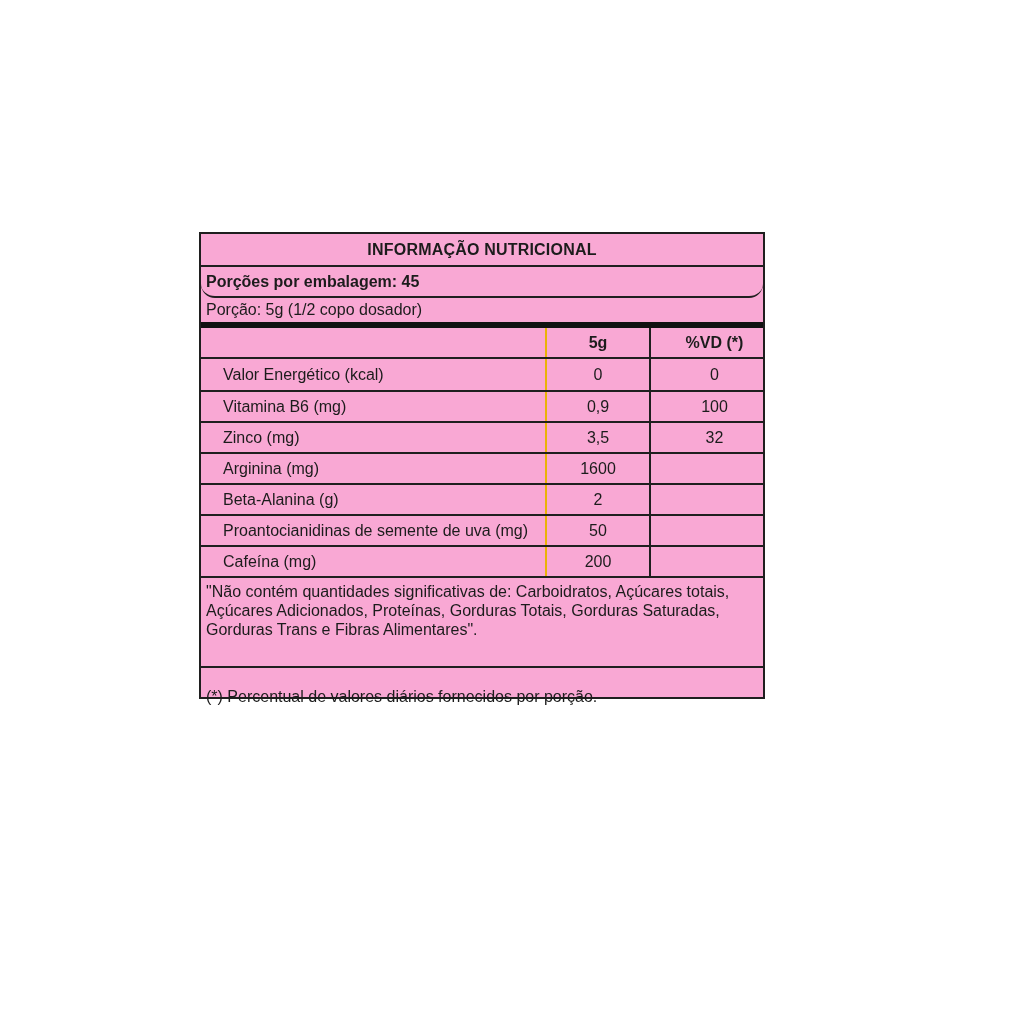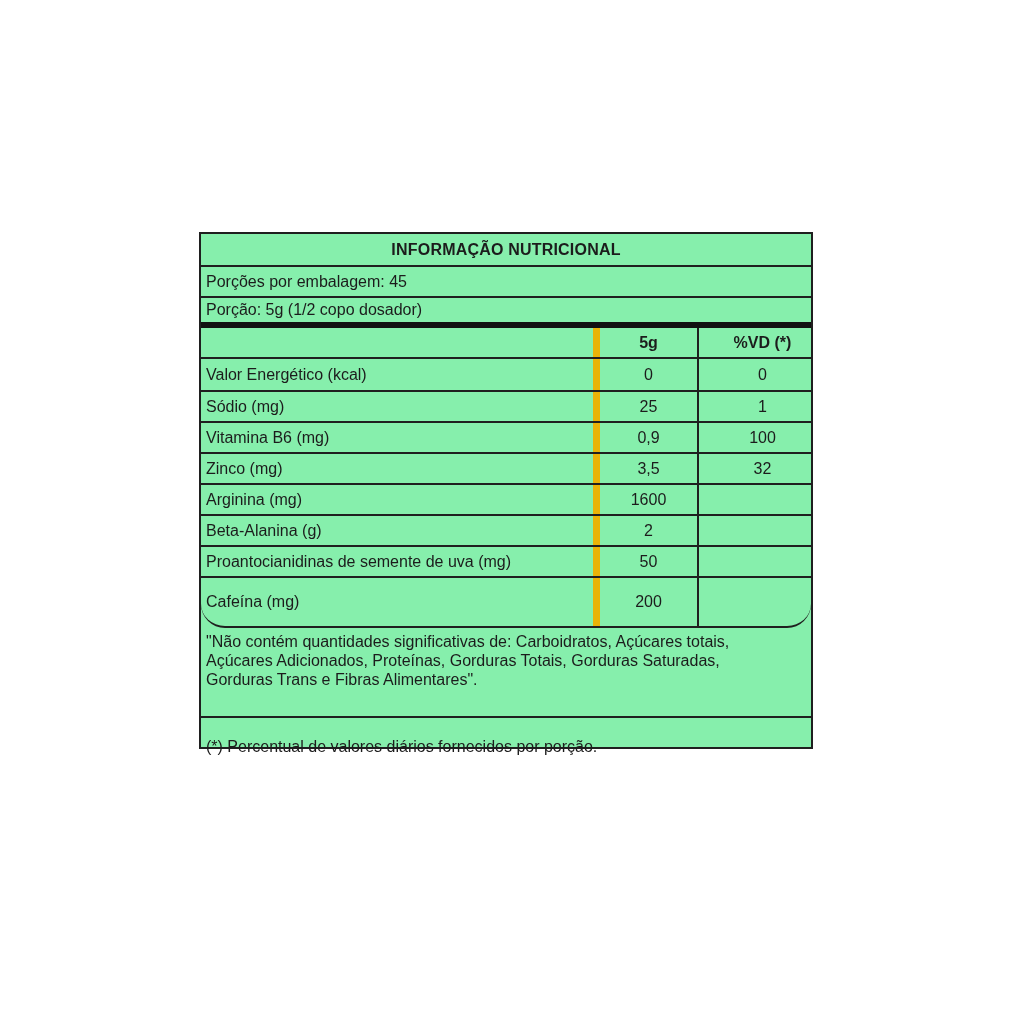"INFORMAÇÃO NUTRICIONAL" .label { background: #86efac -> #f9a8d4; width: 614px -> 566px }
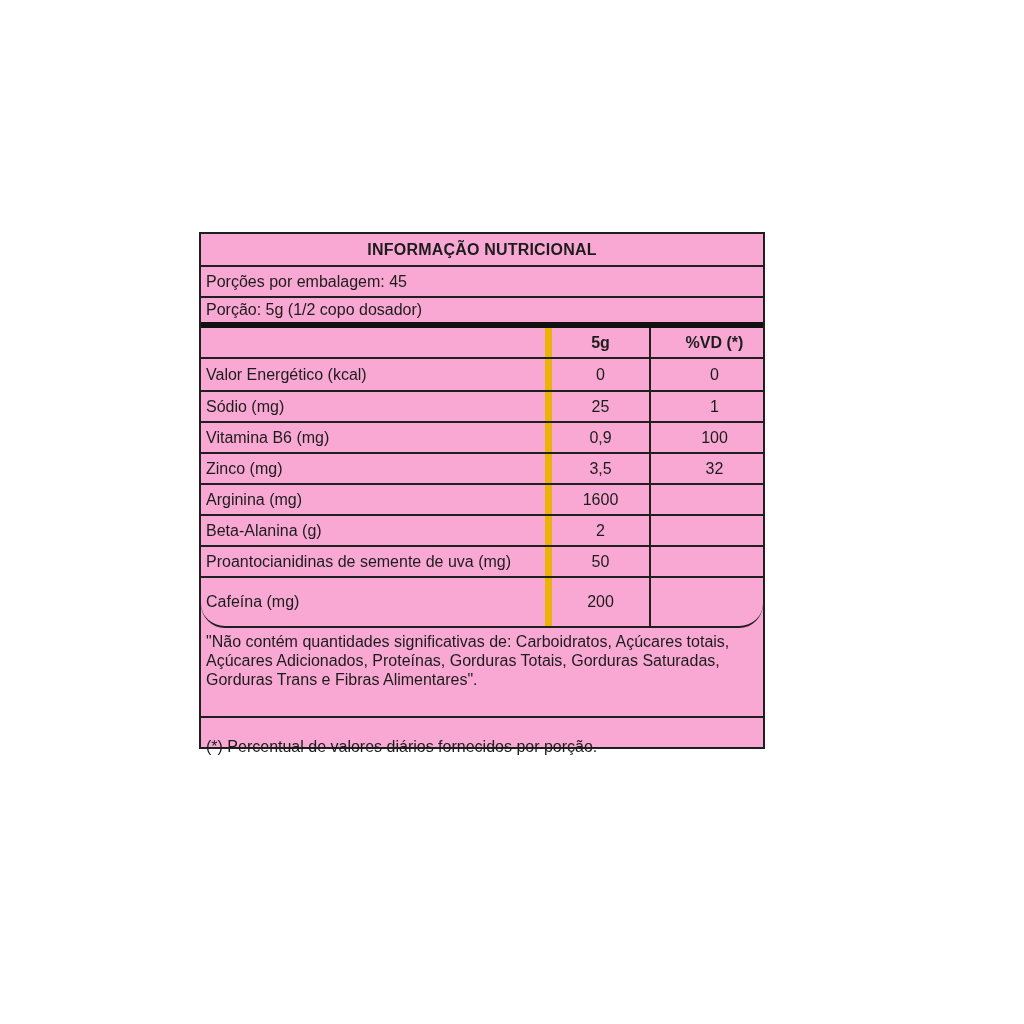"Porções por embalagem: 45" .servings-row { border-radius: none -> 14px; font-weight: normal -> bold }
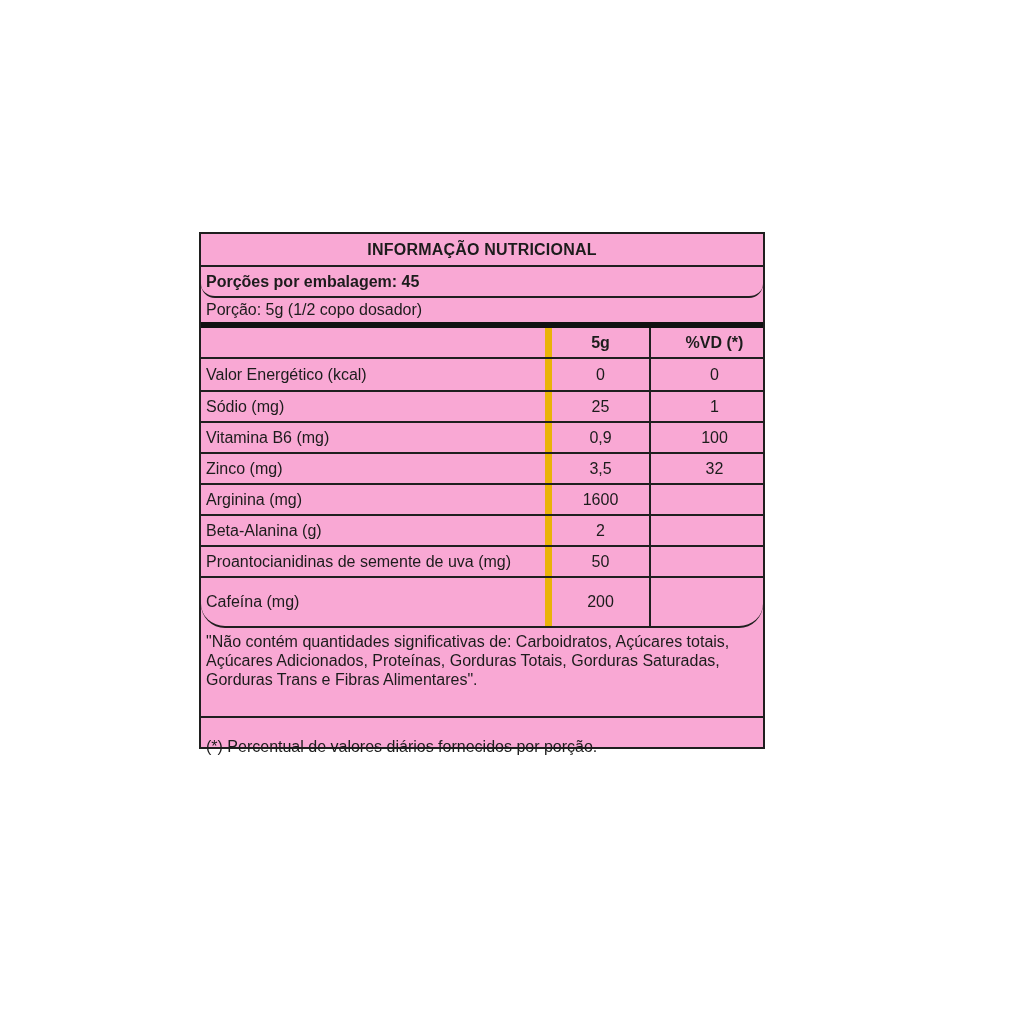"5g" .grid-row .c2 { border-left: 7px solid #eab308 -> 2px solid #eab308 }
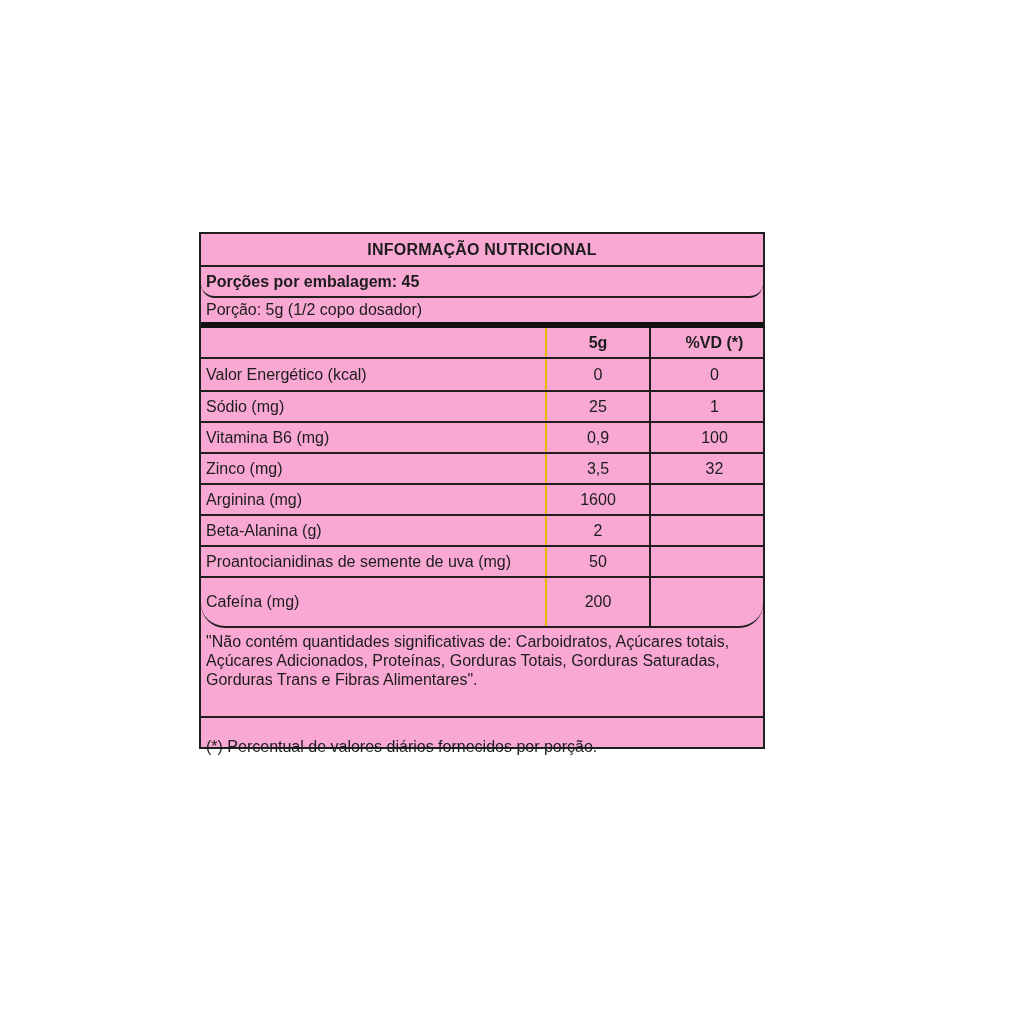"Valor Energético (kcal)" .grid-row .c1 { padding-left: 5px -> 22px }
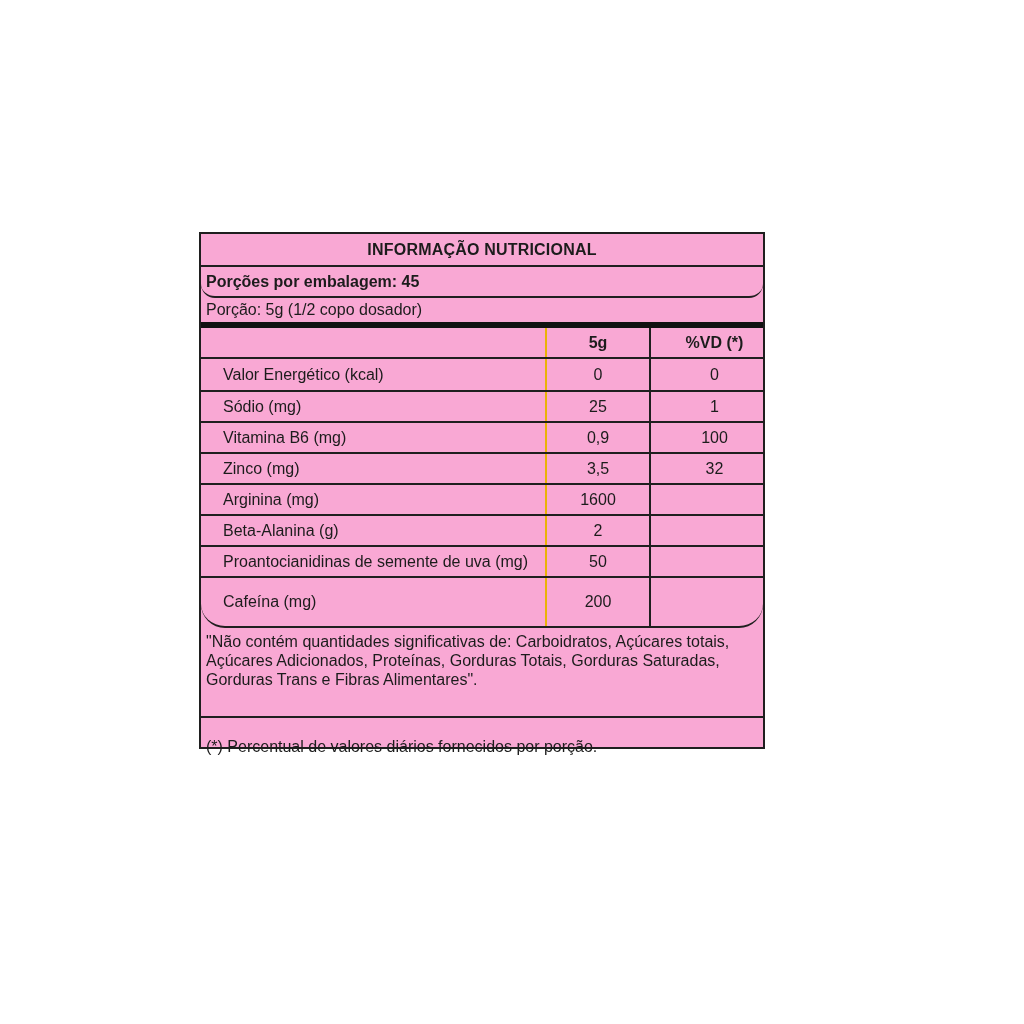"Sódio (mg)" div.grid-row { html: <div> <div>Sódio (mg)</div> <div>25</div> <div>1</div> </div> -> none }
